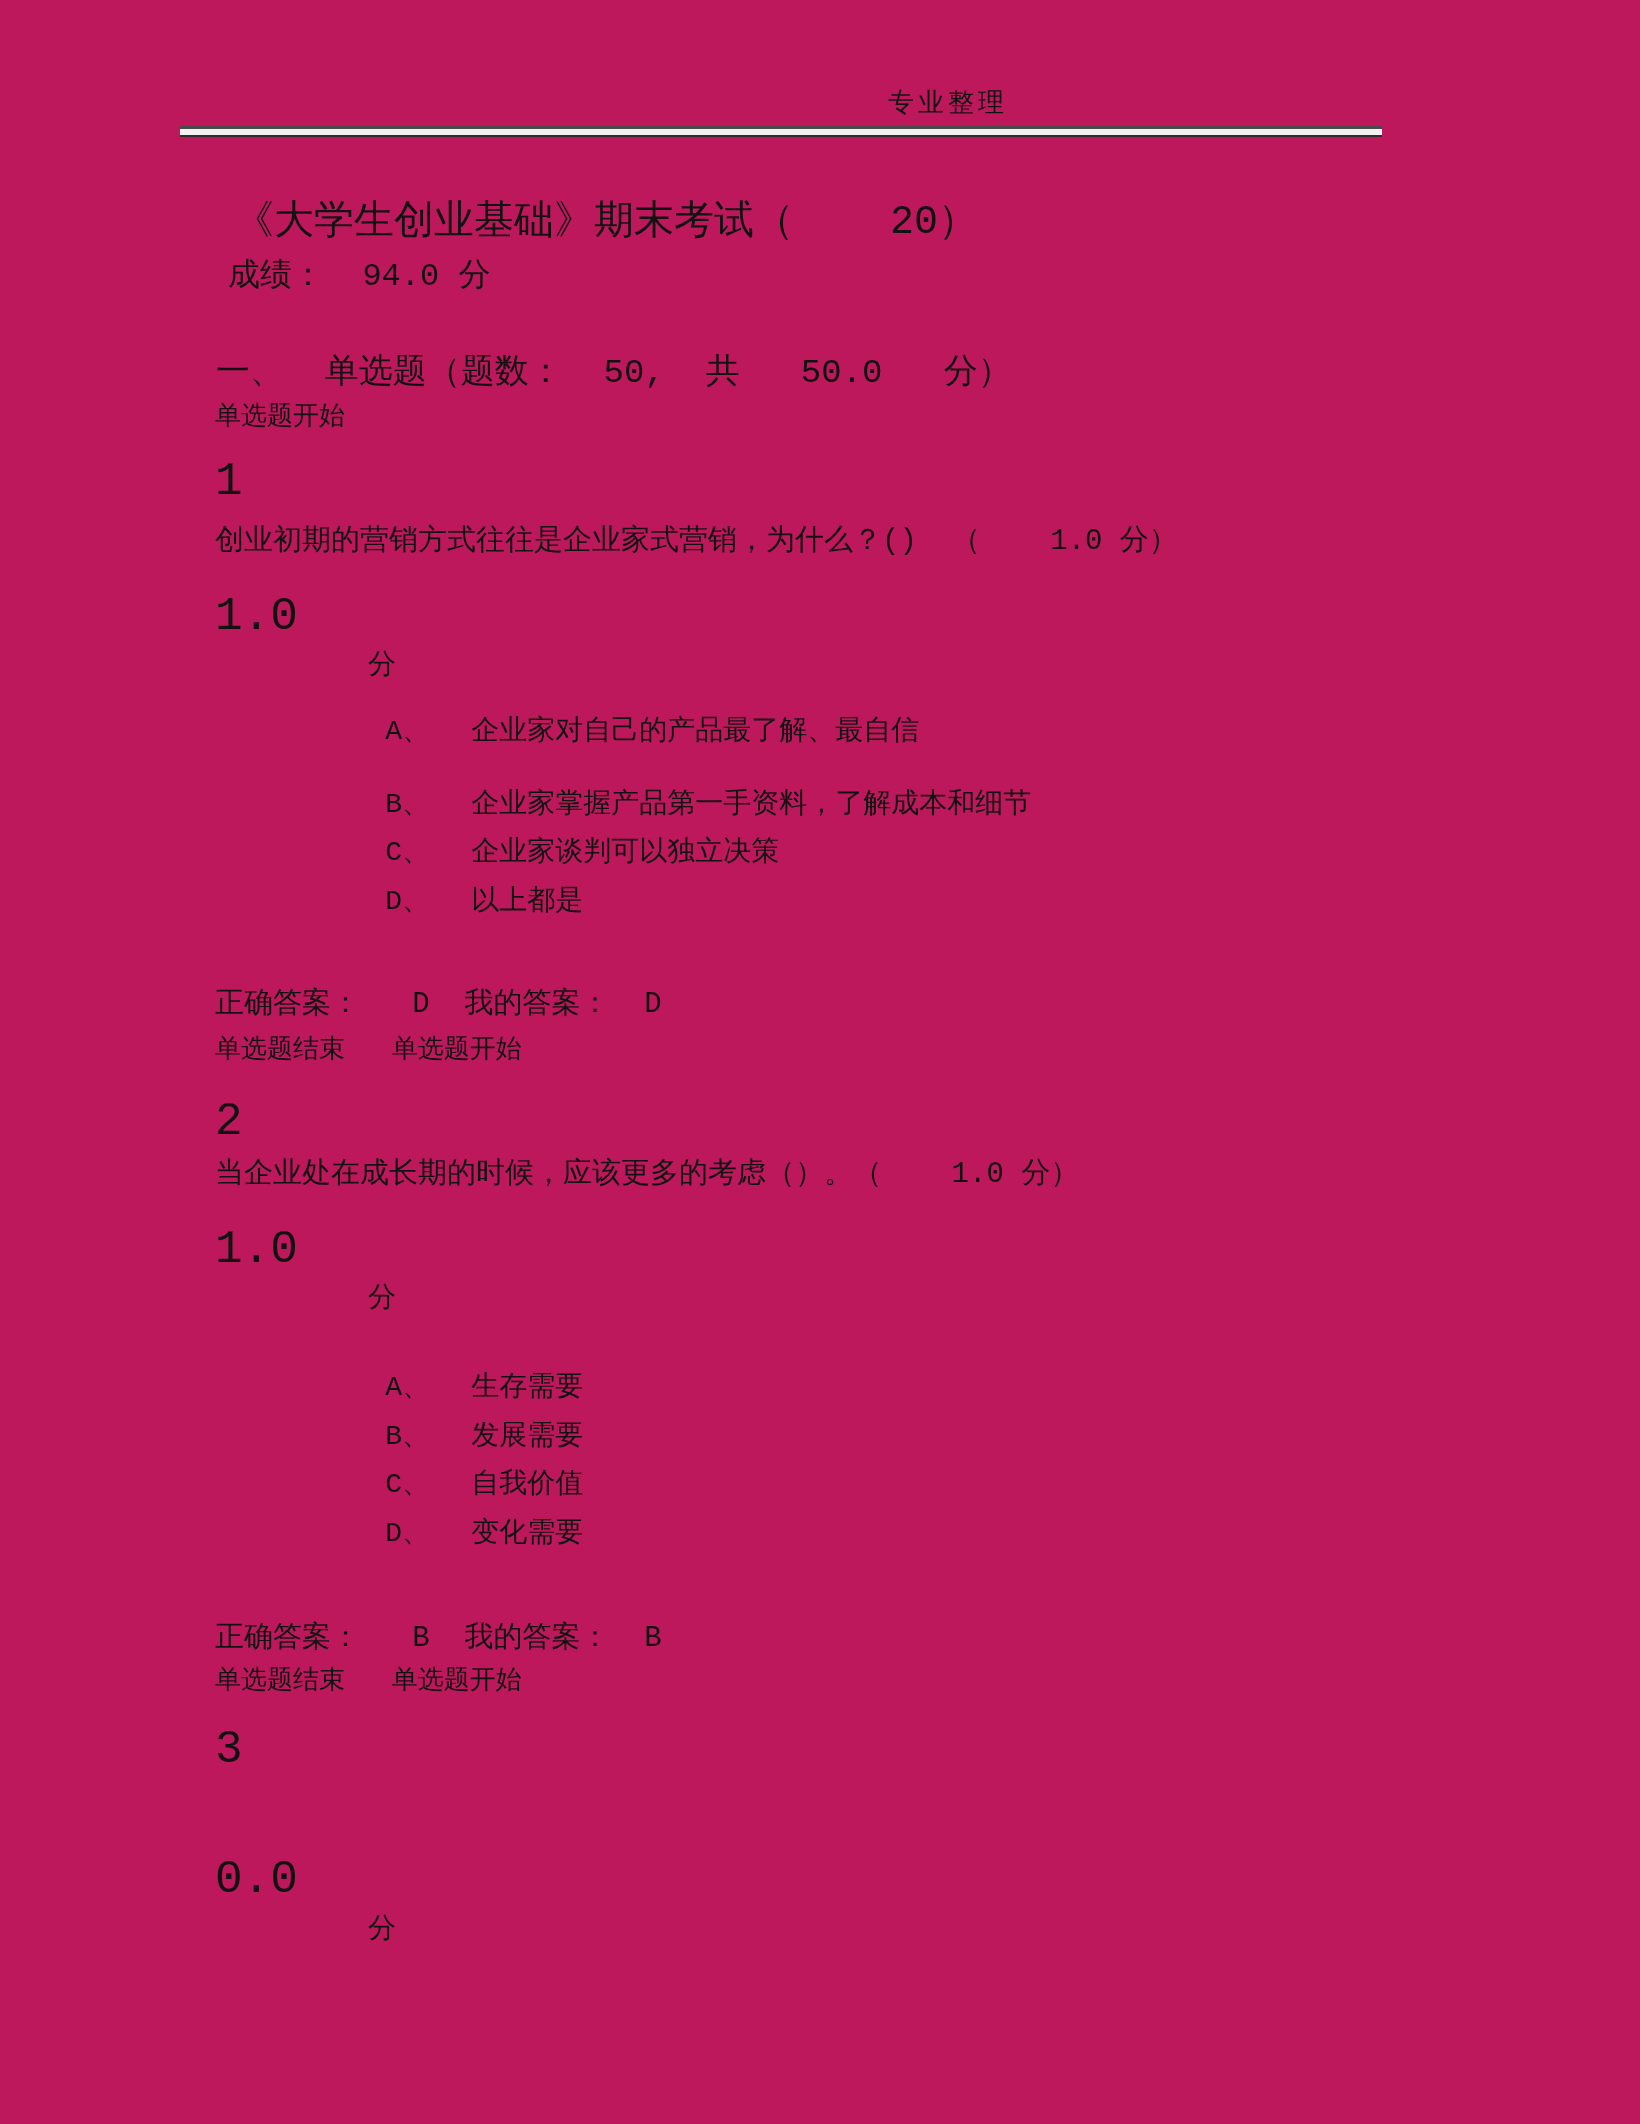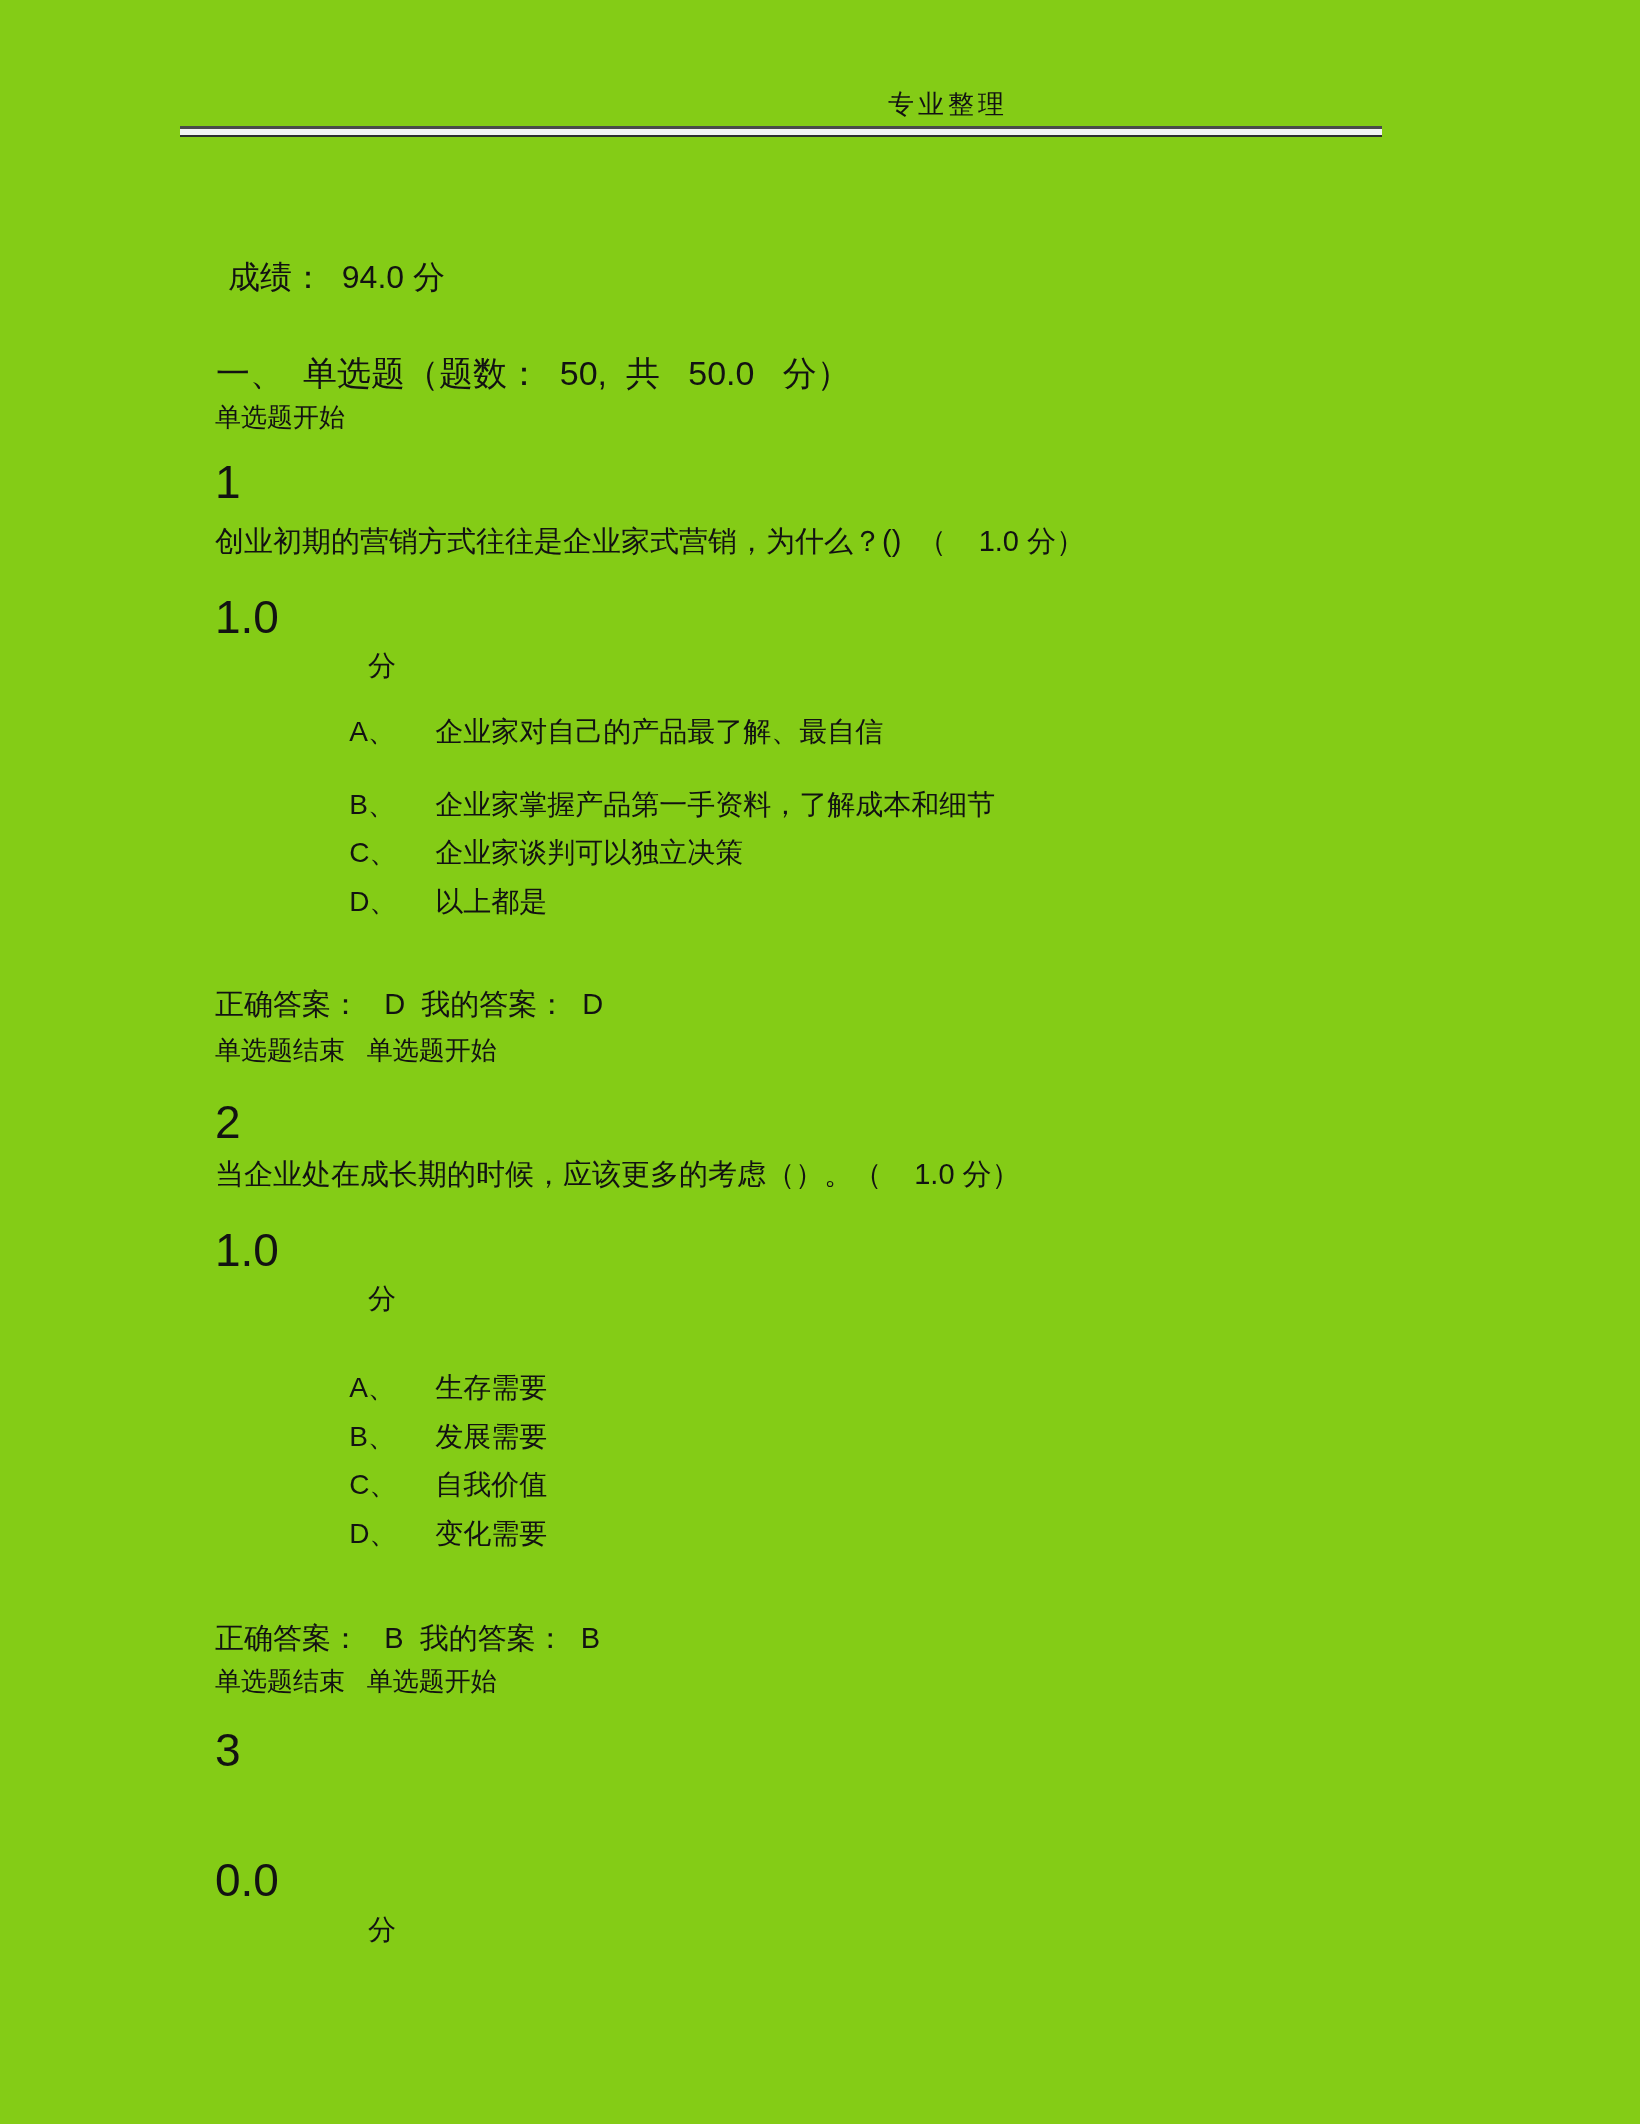"专业整理" .page { background: #84cc16 -> #be185d; font-family: Liberation Sans, sans-serif -> Liberation Mono, monospace }
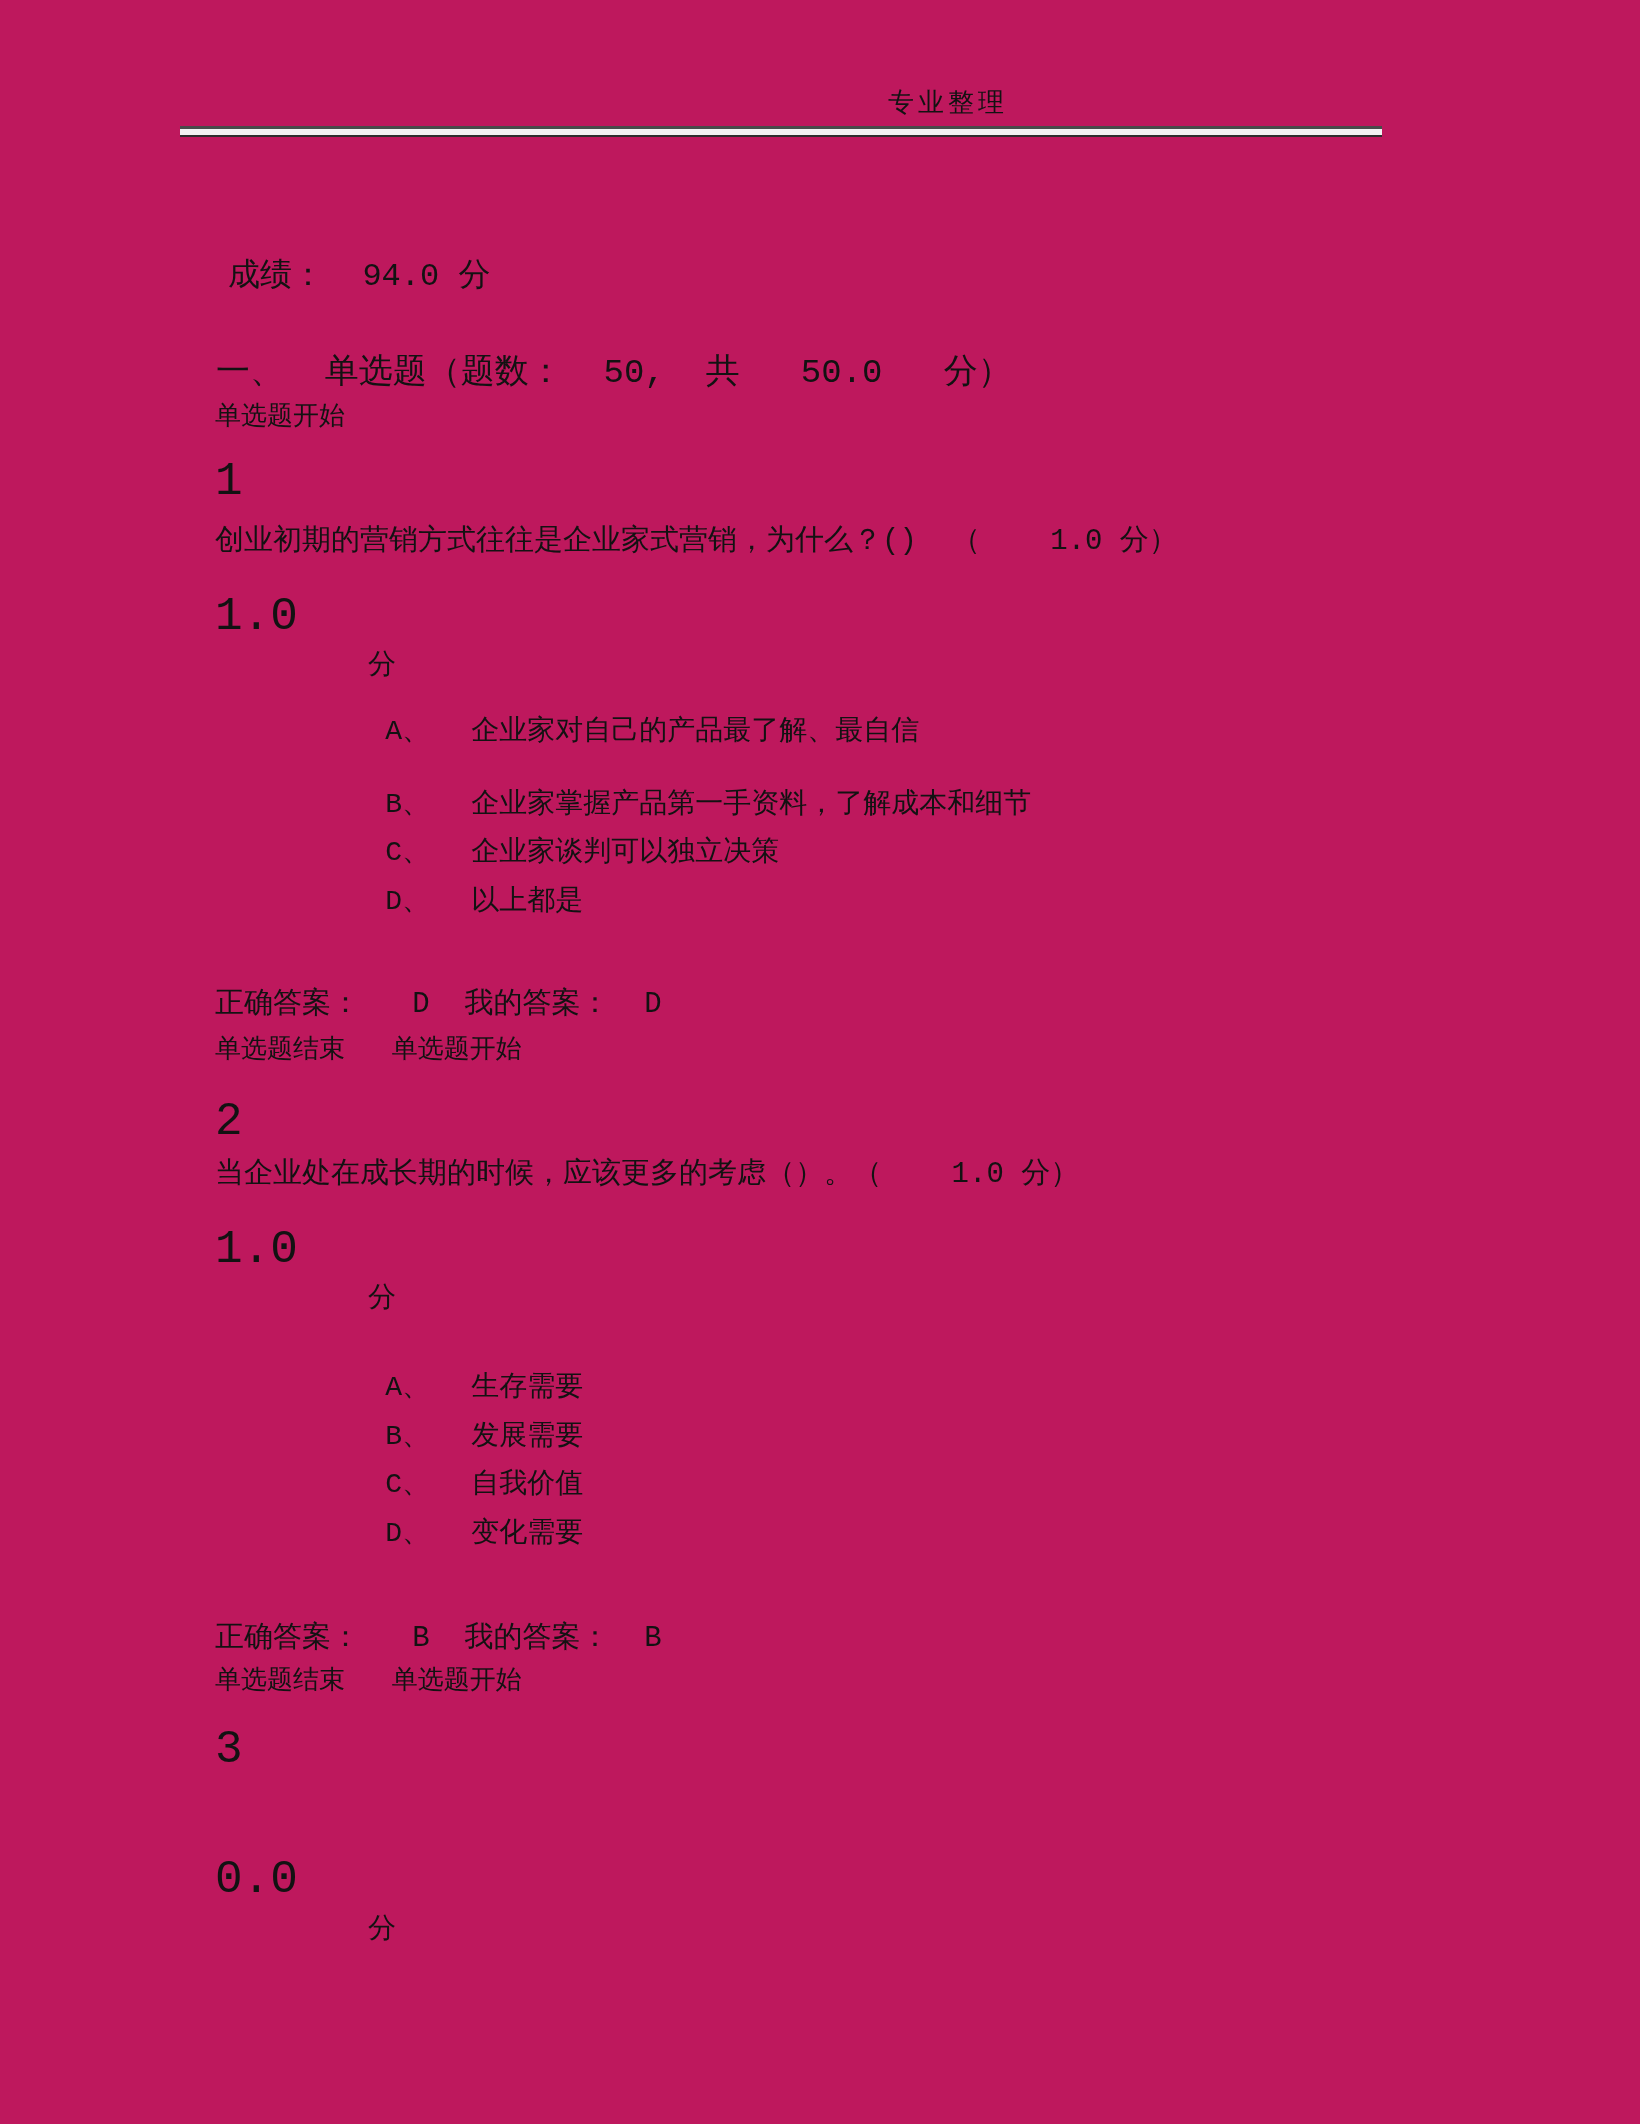"《大学生创业基础》期末考试（ 20）" div.abs { html: none -> <div>《大学生创业基础》期末考试（ 20）</div> }
